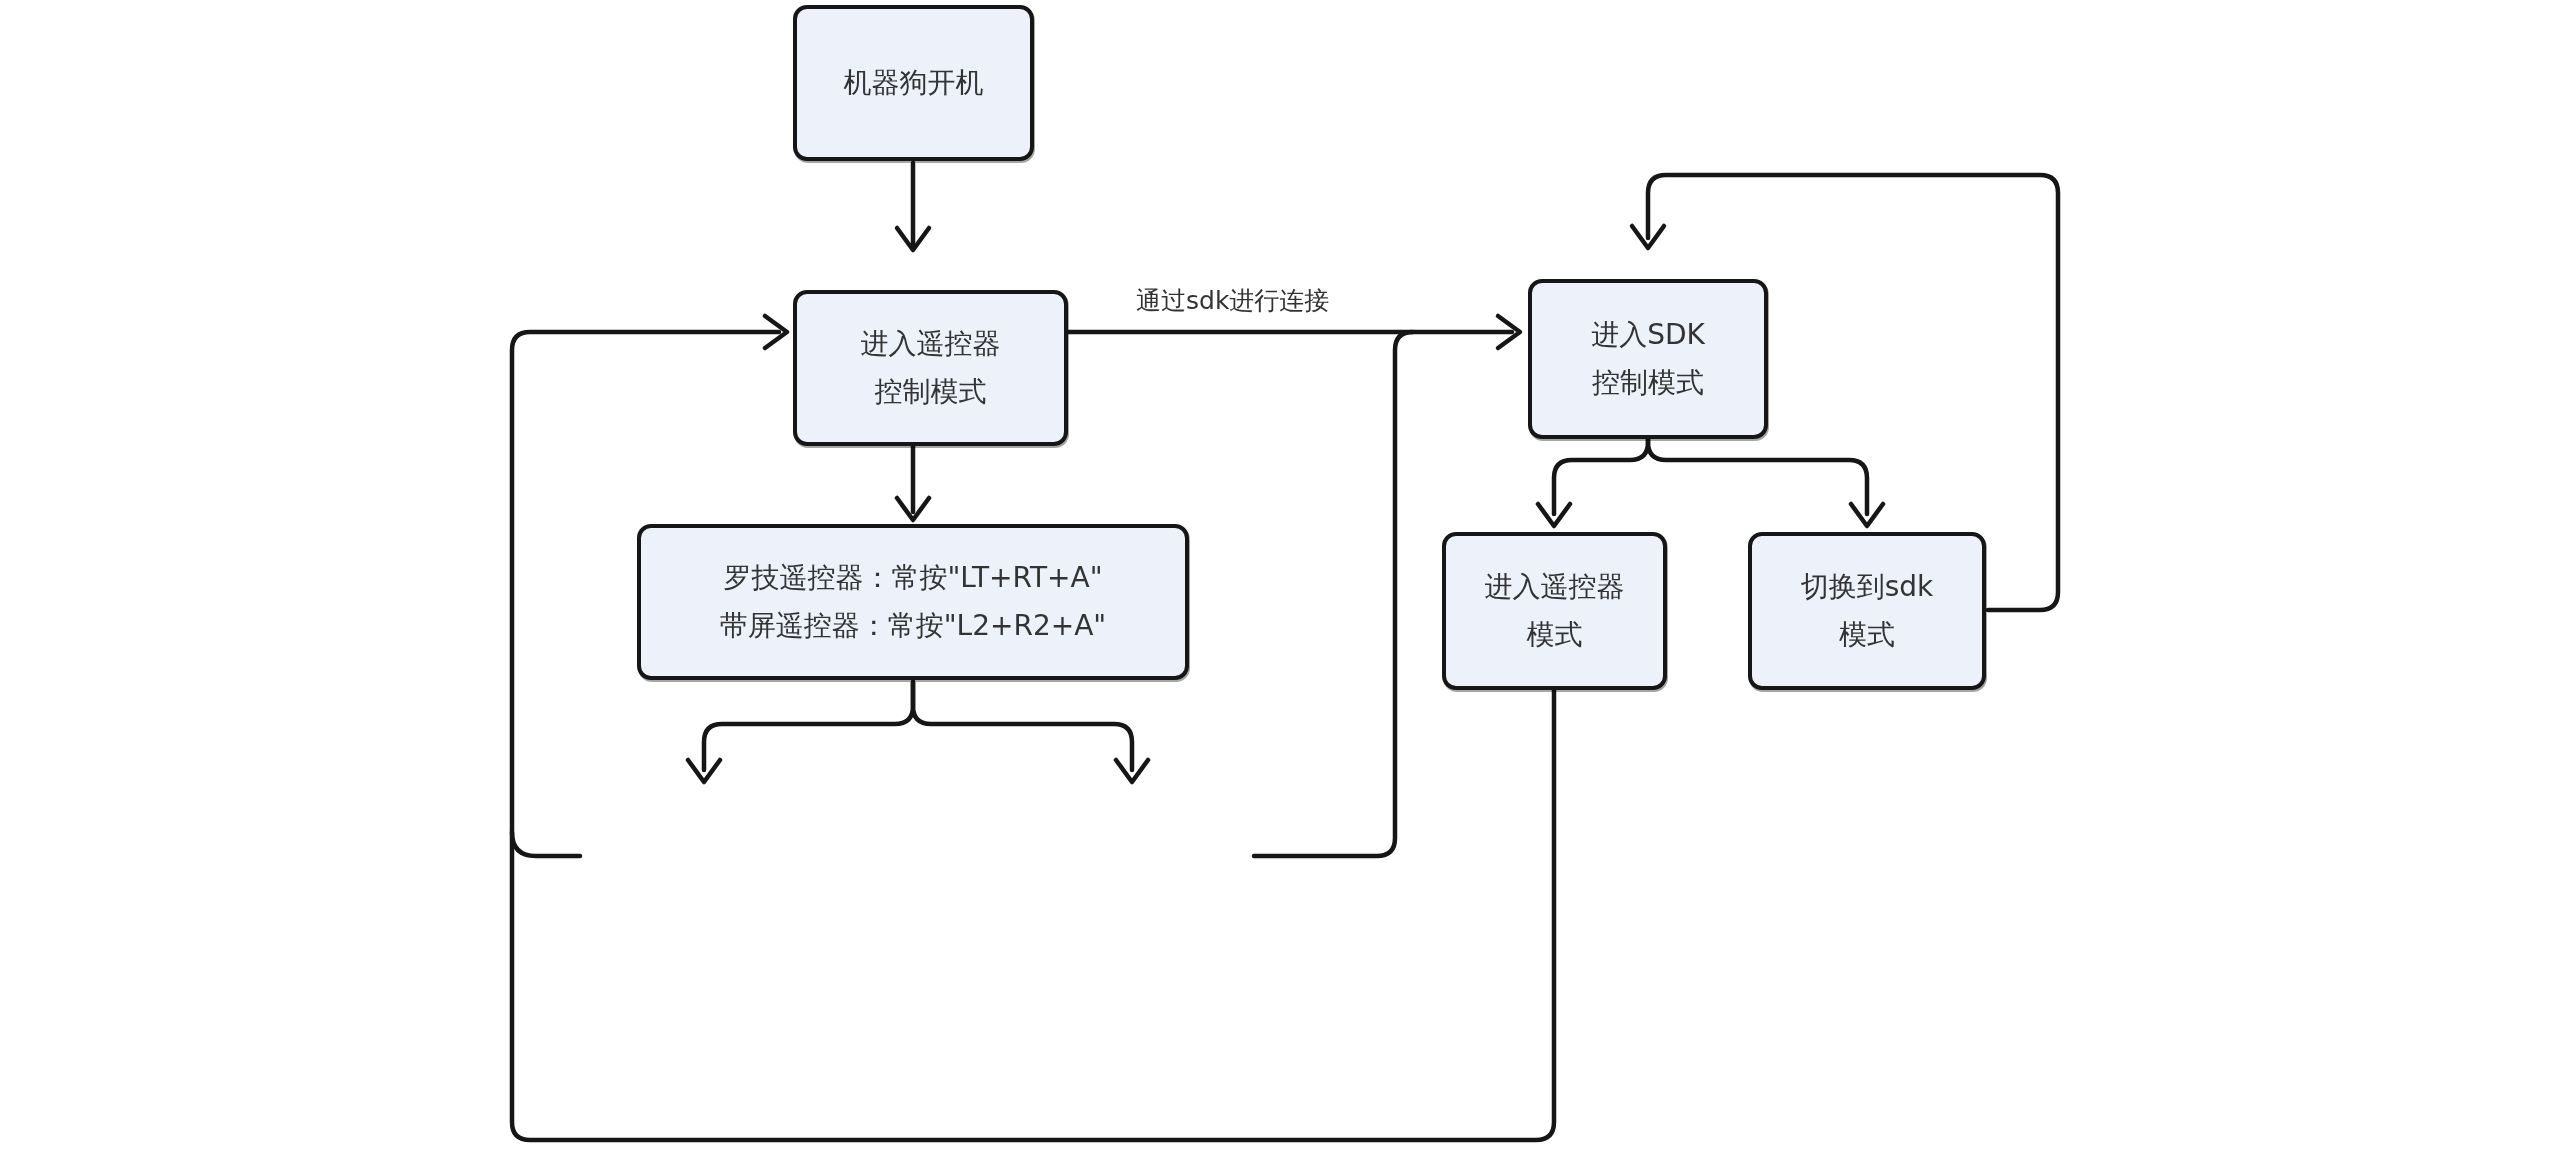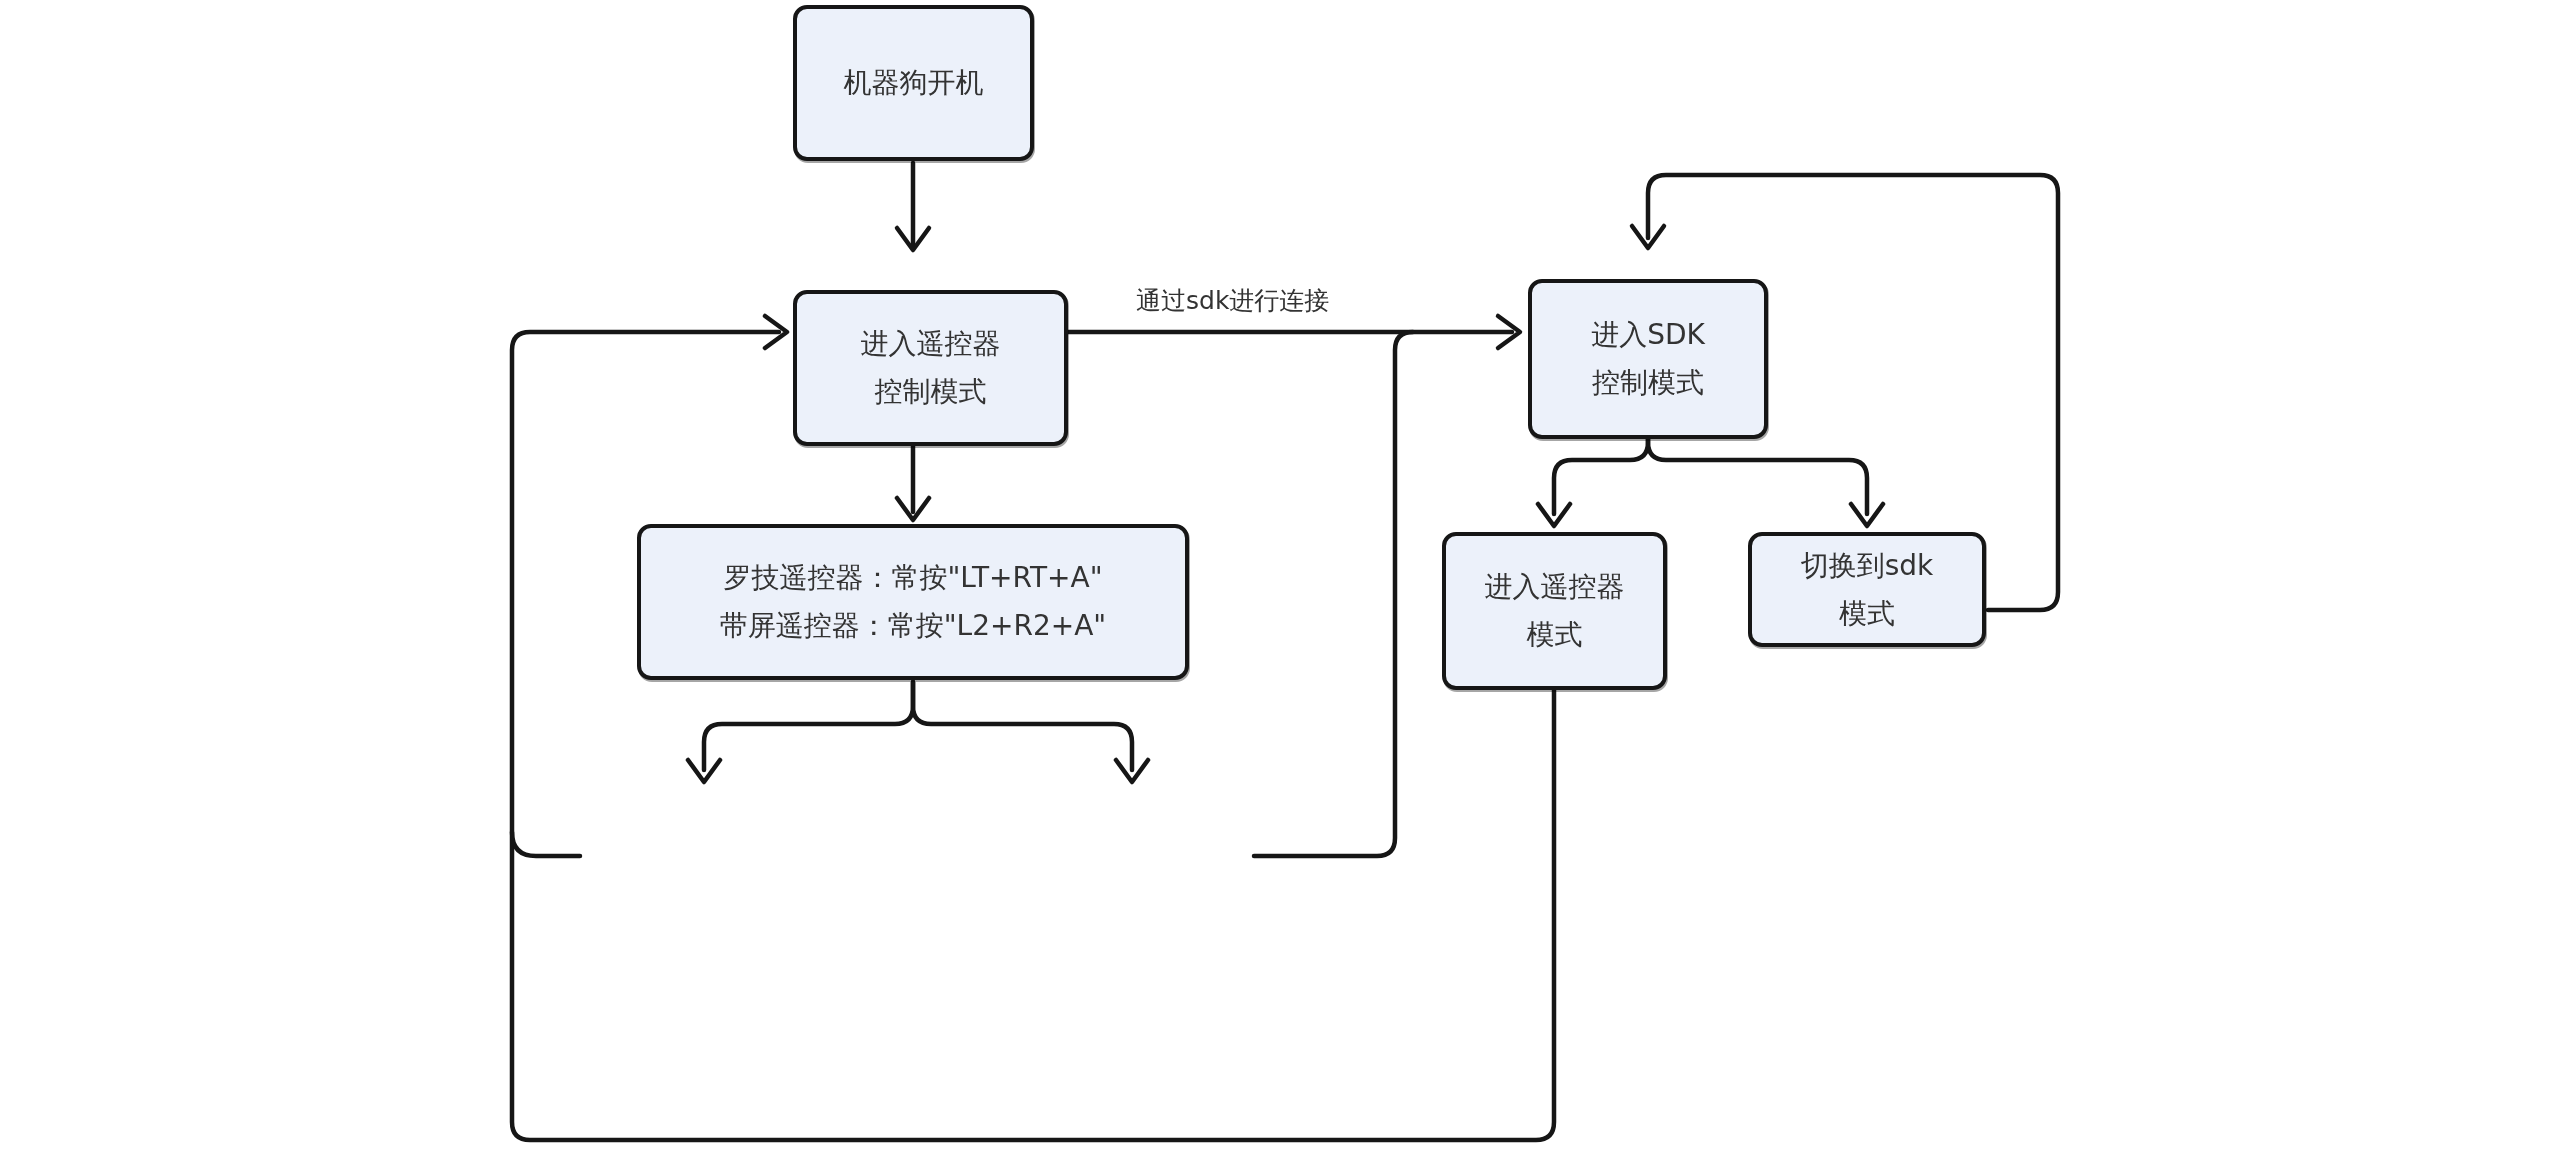"切换到sdk" div.node { height: 115px -> 158px }
